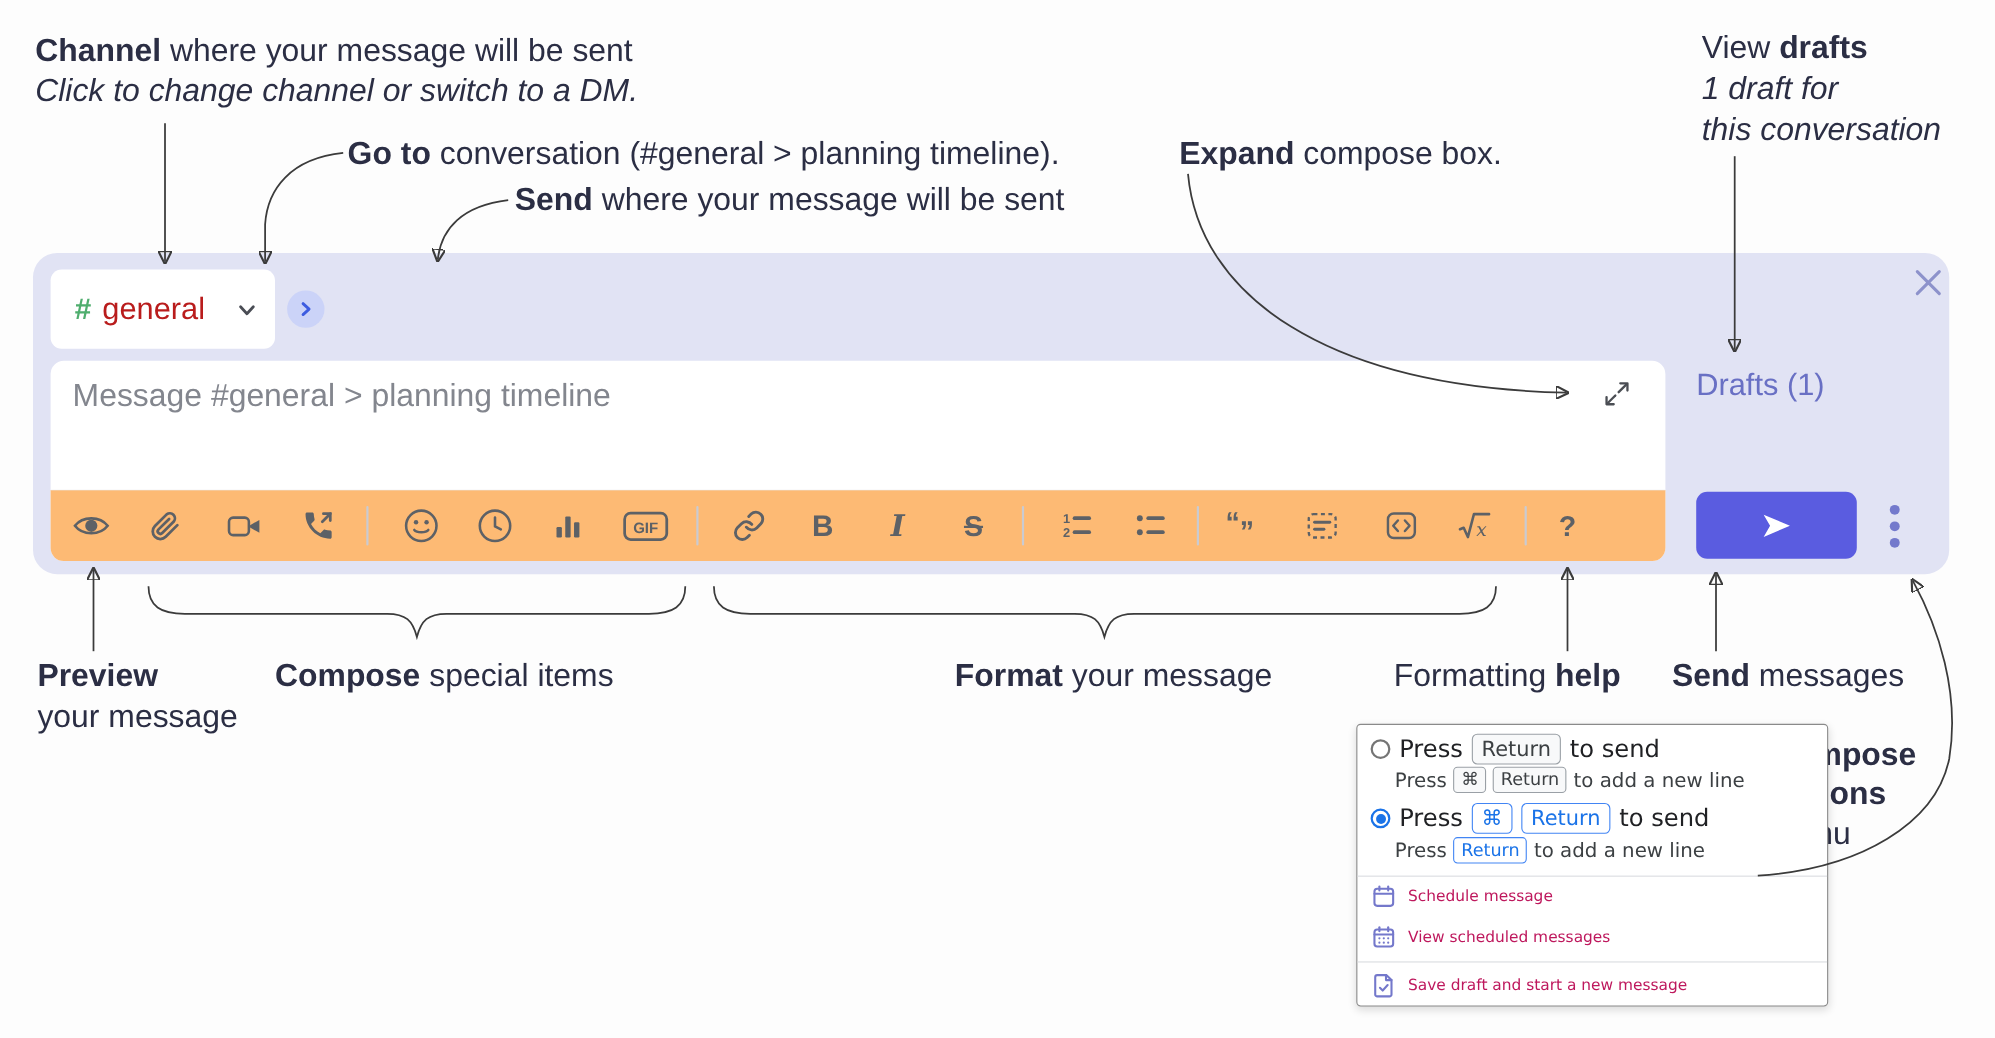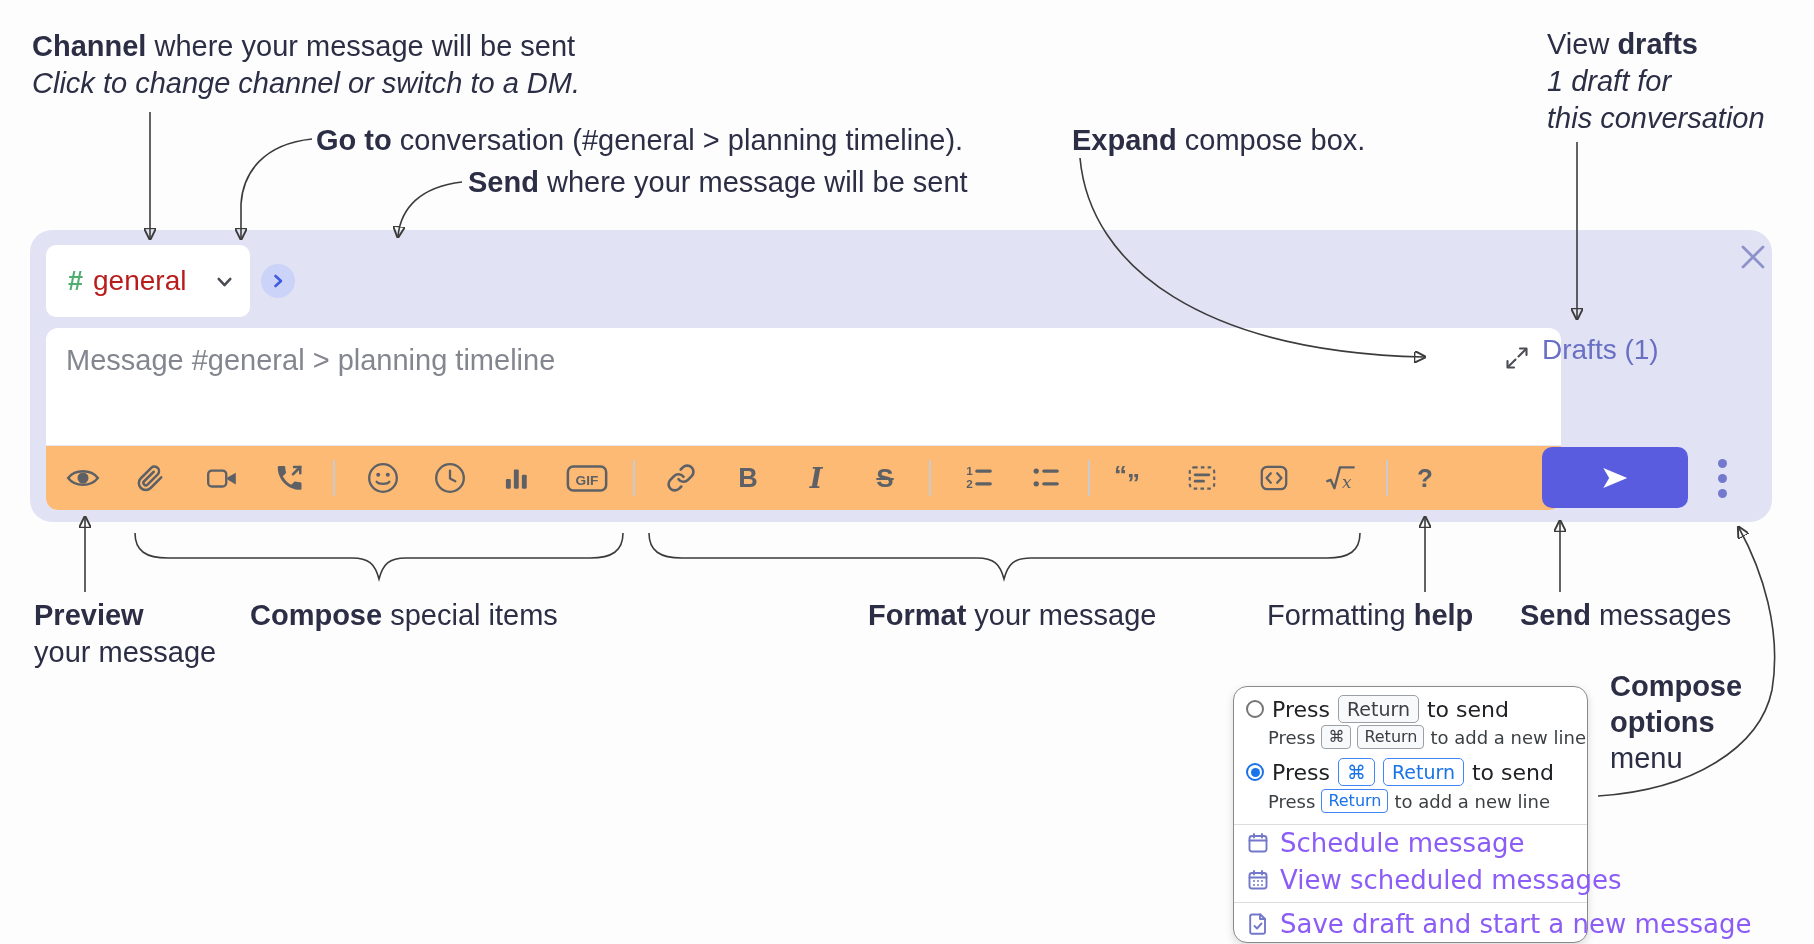"Message #general > planning timeline" .whitebox { padding-left: 47px -> none }
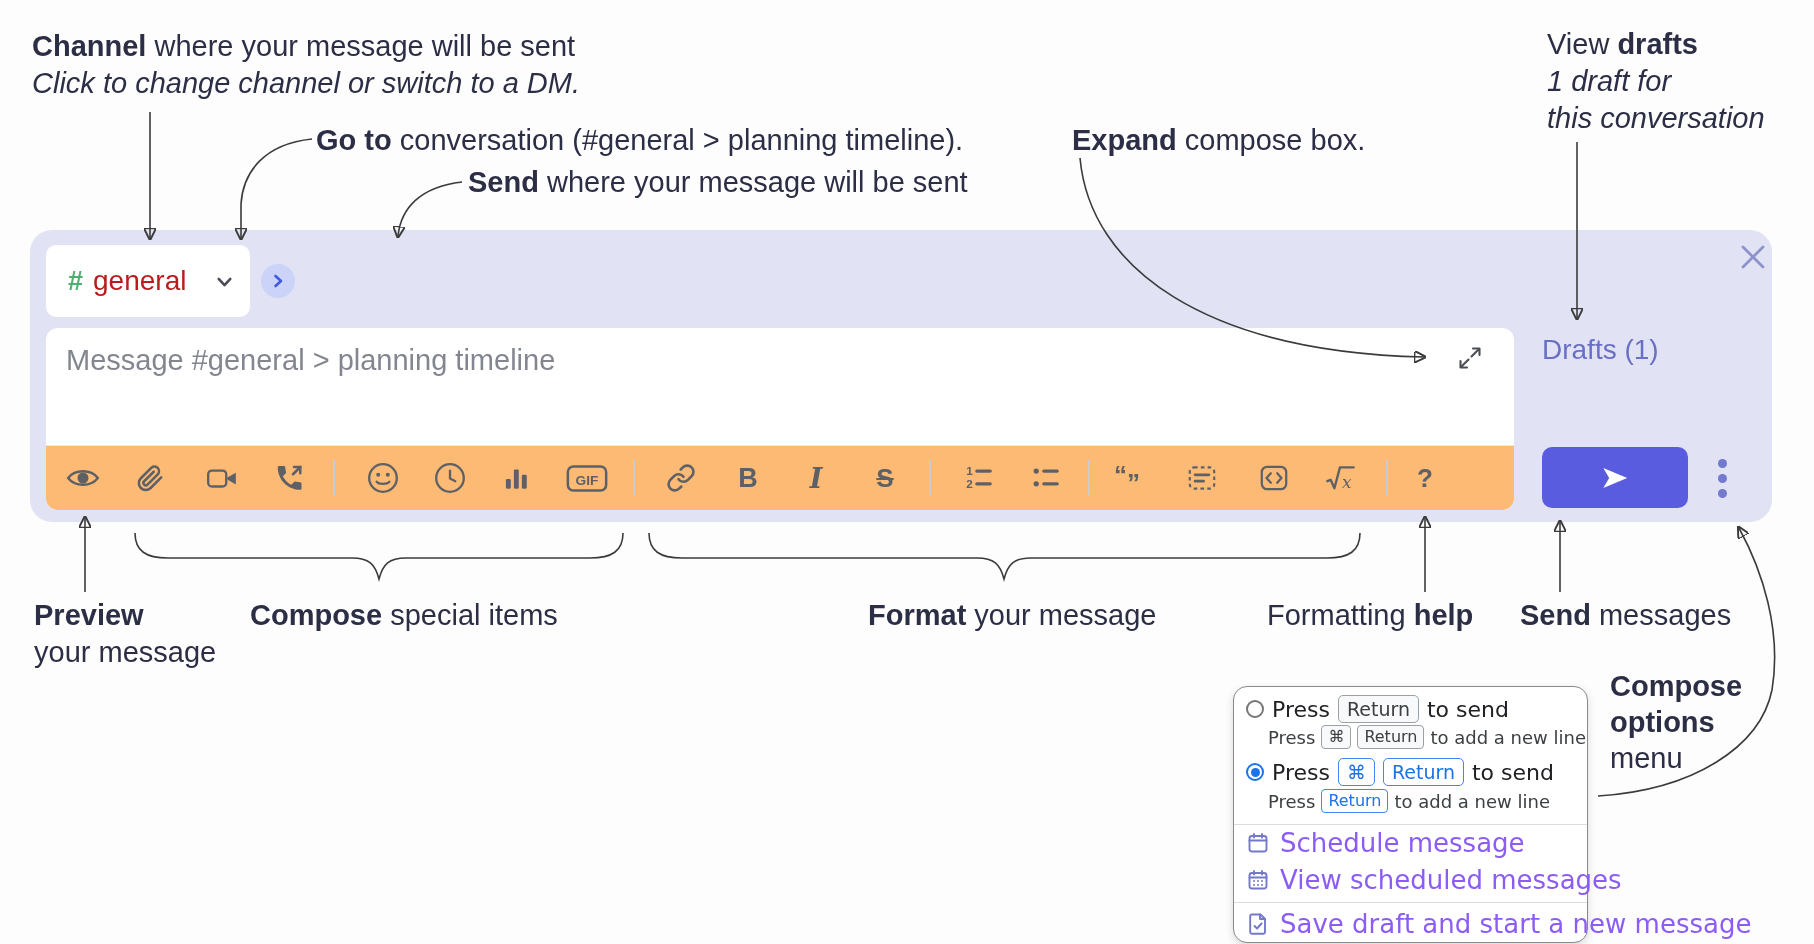"Press" .popup { border-radius: 14px -> 4px; top: 686px -> 658px; width: 355px -> 429px }
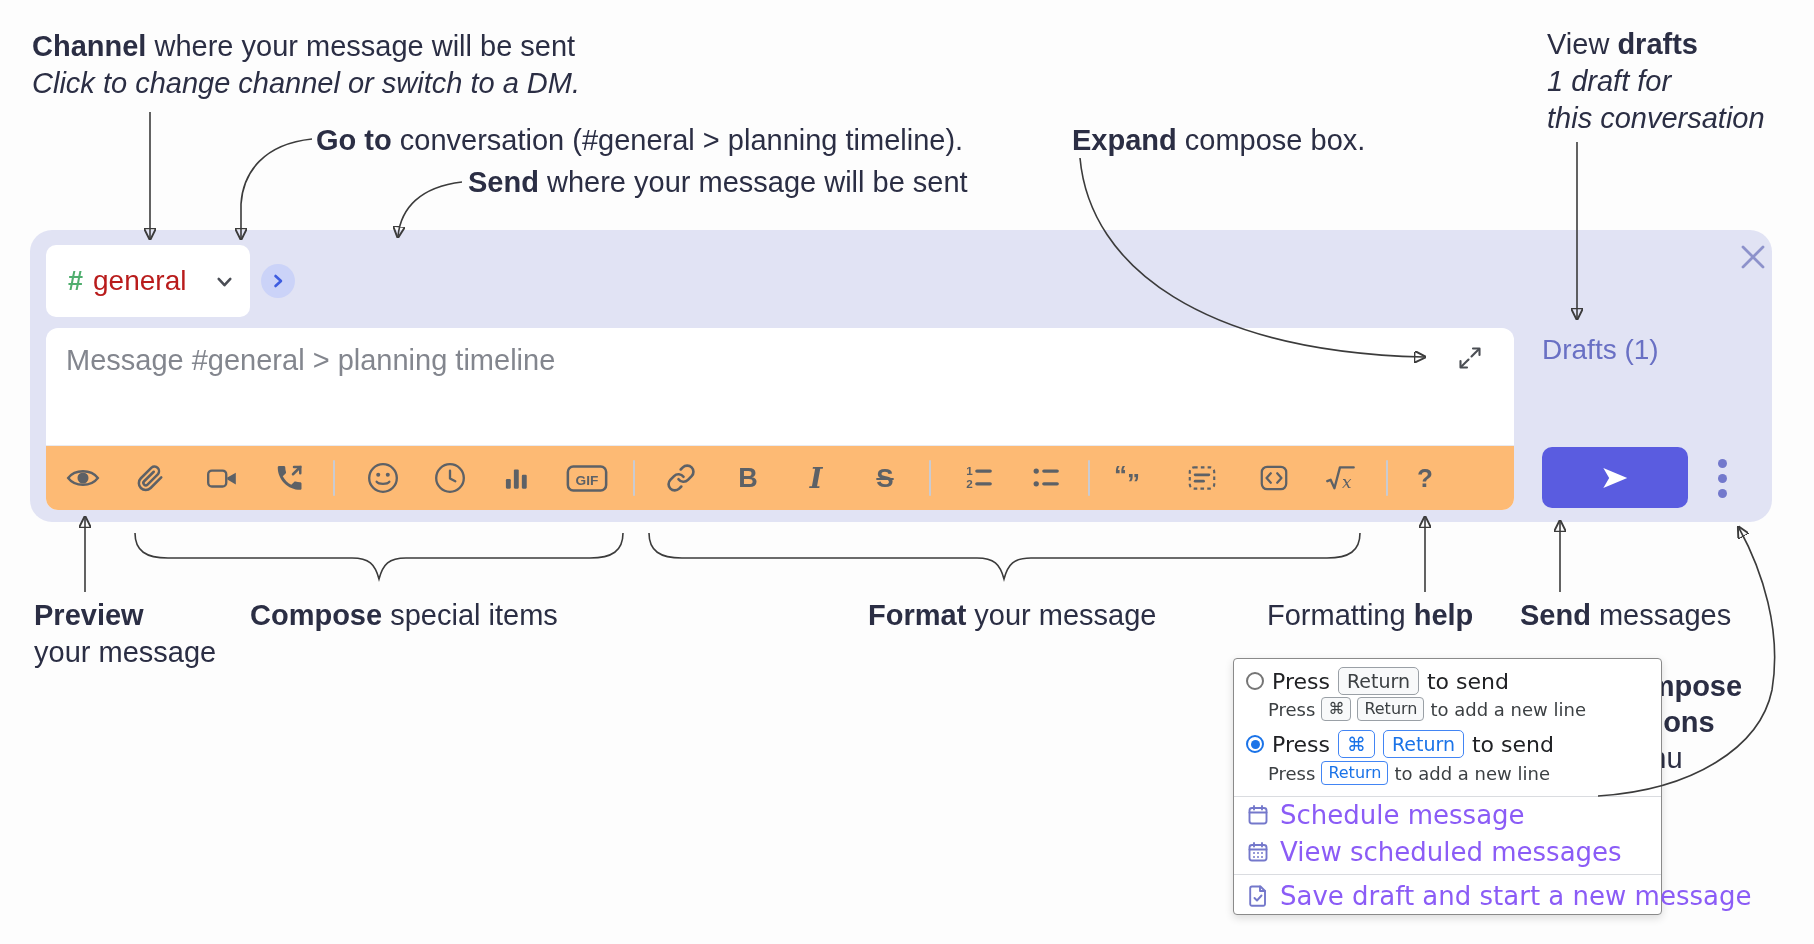"Schedule message" .mitem .mlabel { color: #8b5cf6 -> #be185d; font-size: 26px -> 14px }
